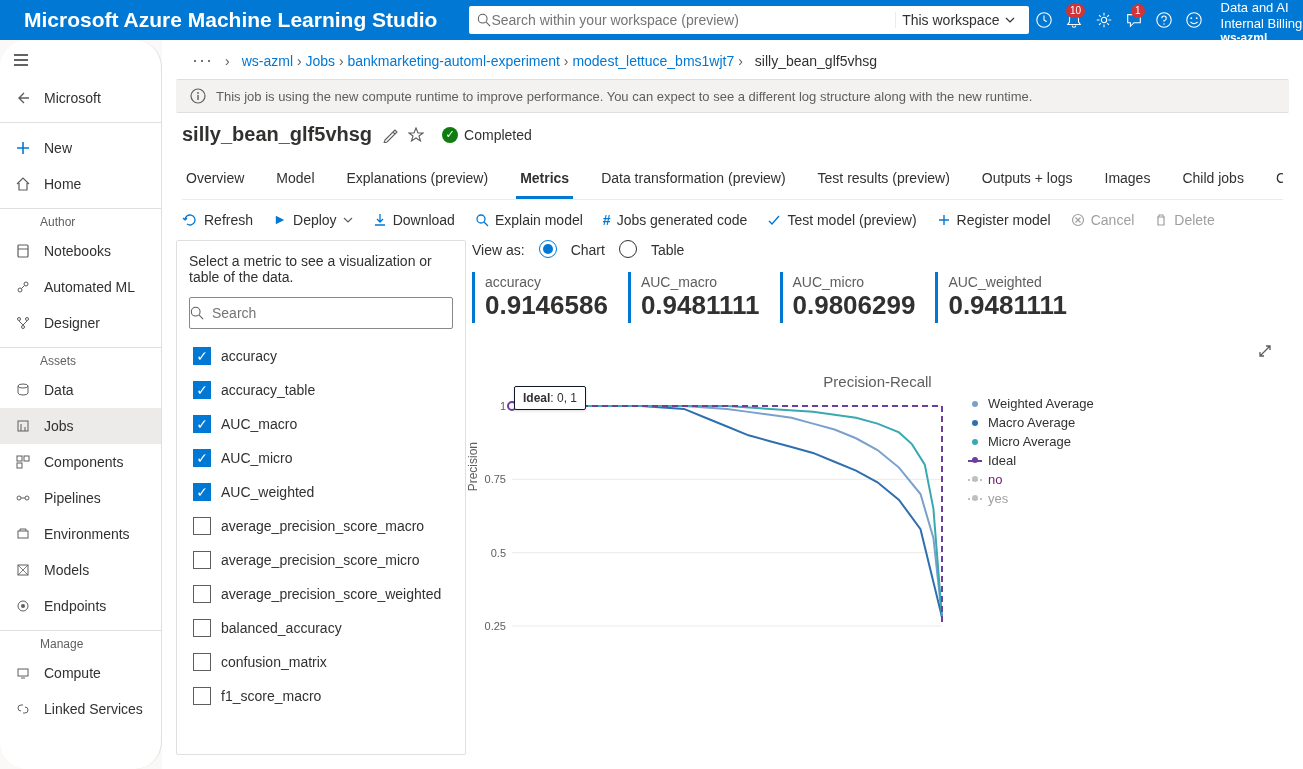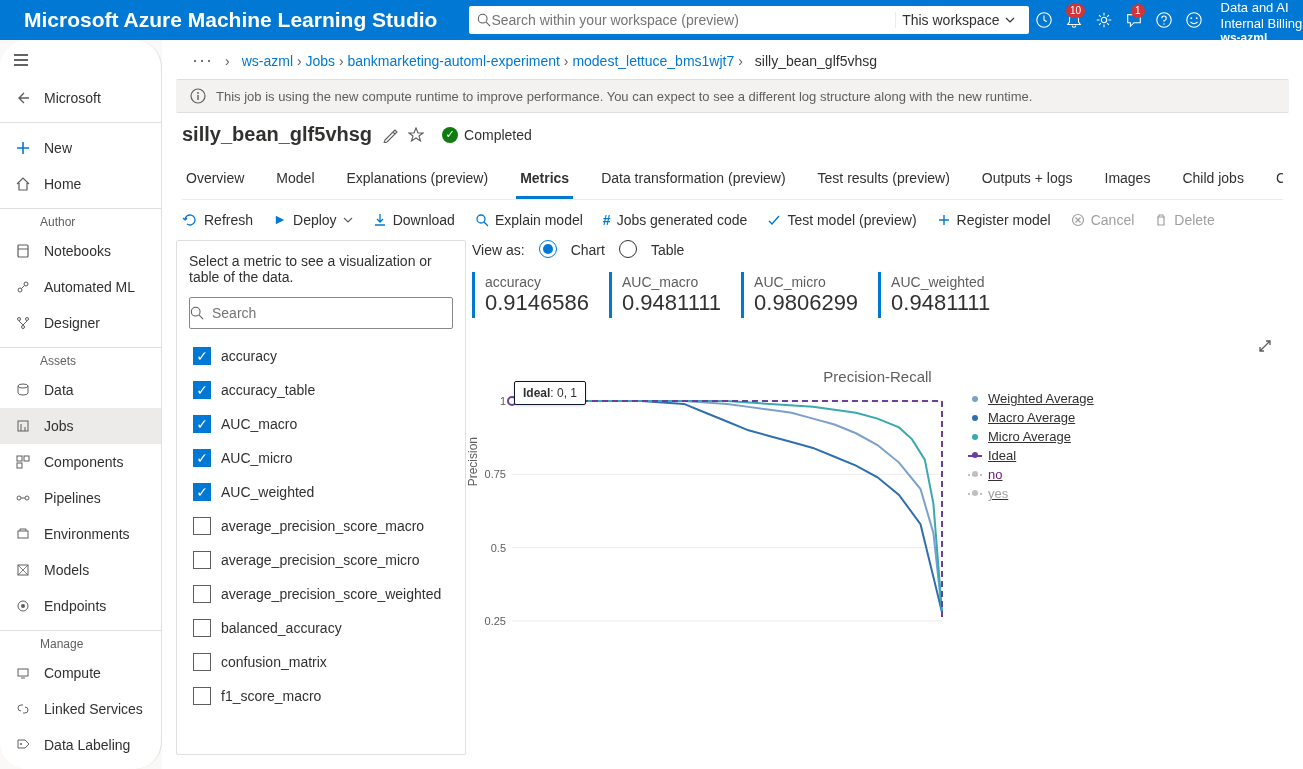"0.9146586" .kpi .kv { font-size: 22px -> 26px; font-weight: 400 -> 700 }
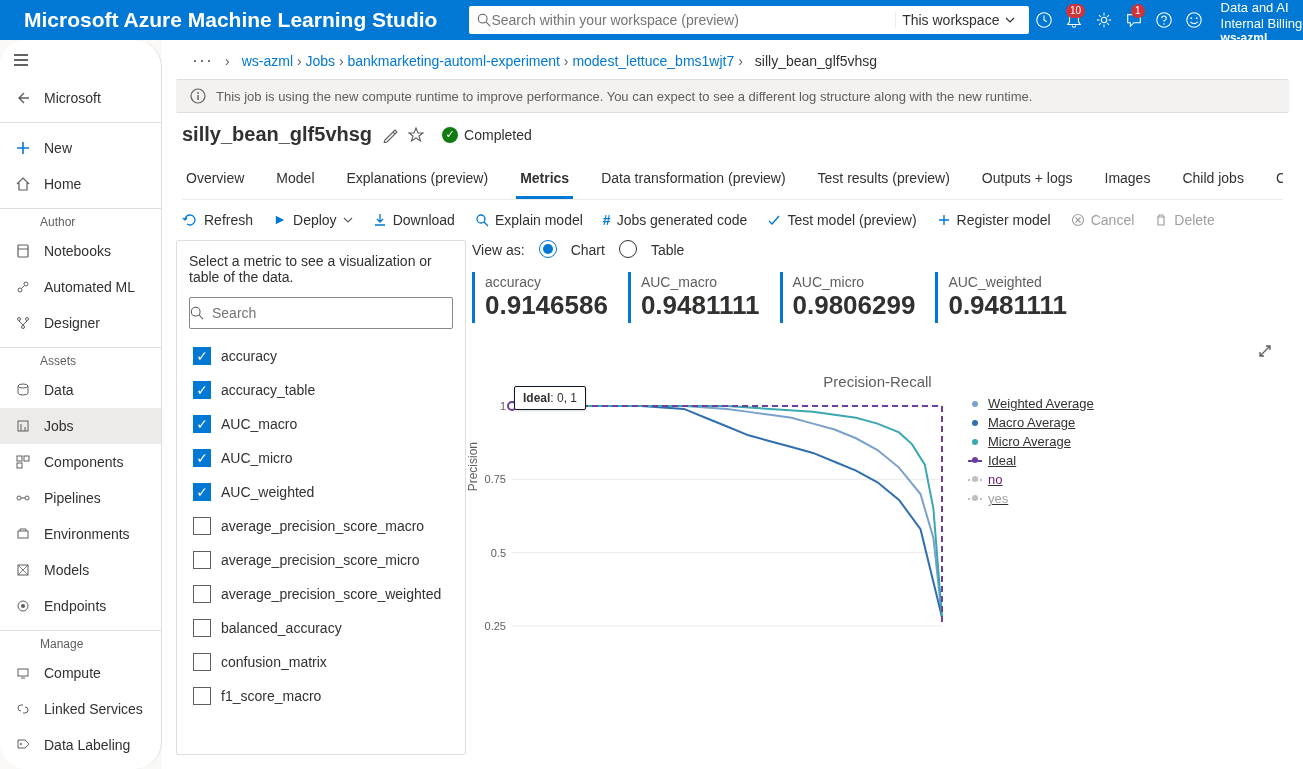"Weighted Average" .legend { text-decoration: underline -> none }
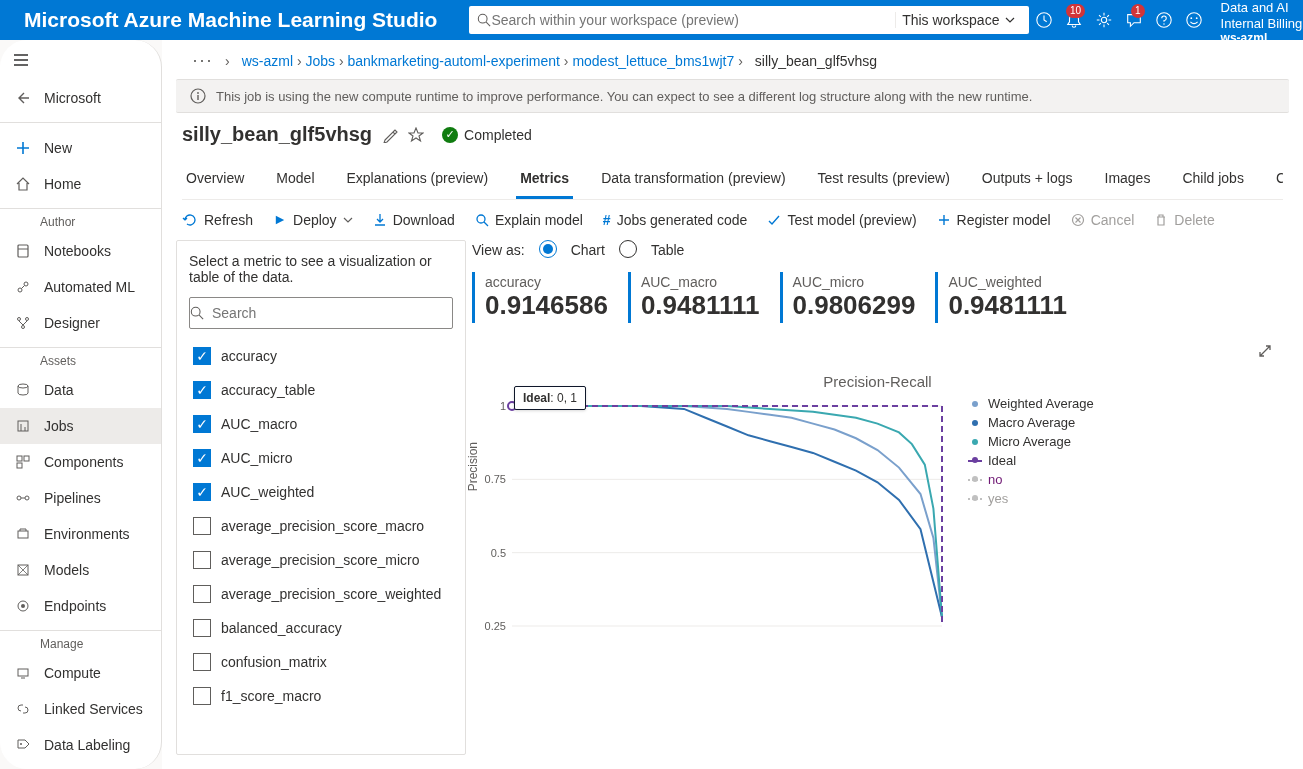"Data Labeling" div.nav-item { html: <div> <span> <svg> <path></path> <circle></circle> </svg> </span> <span>Data Labeling</span> </div> -> none }
